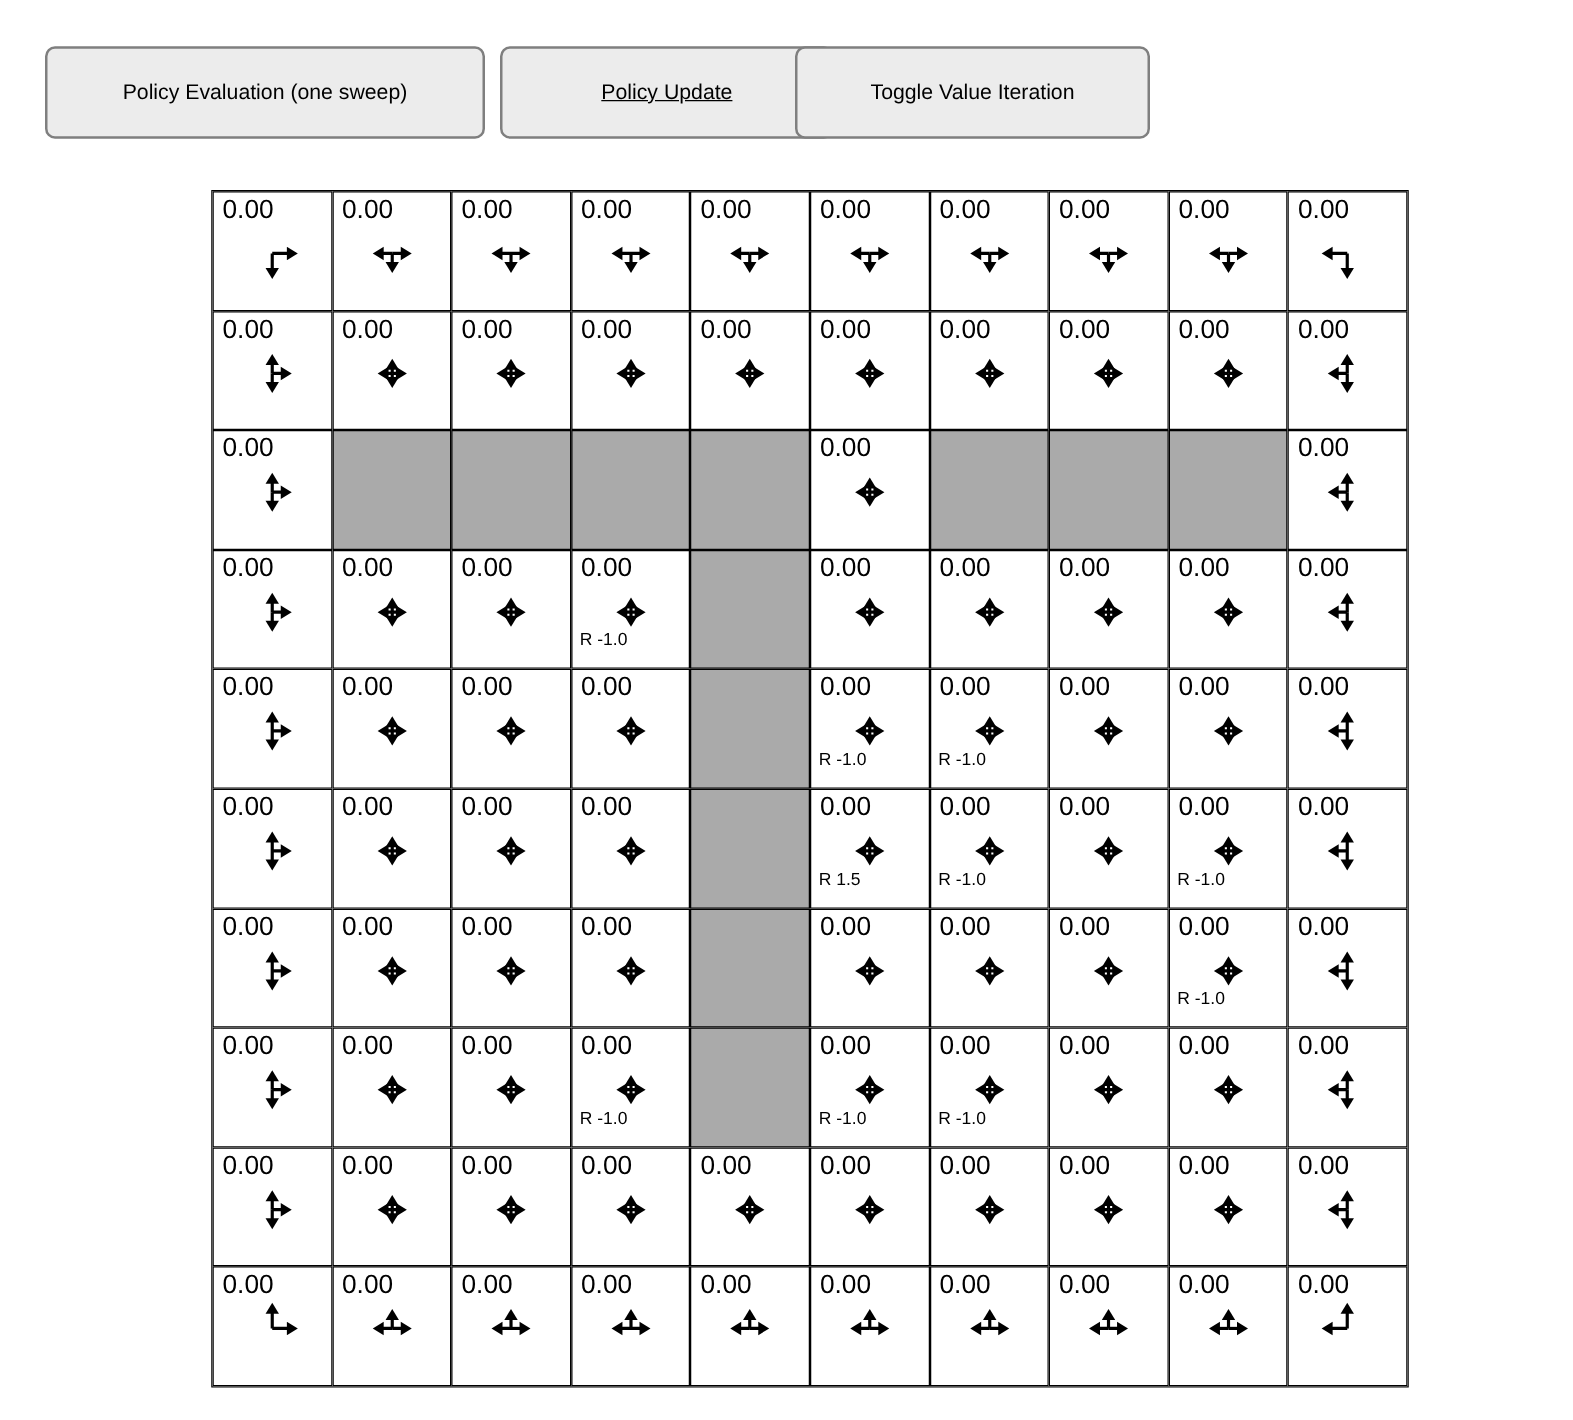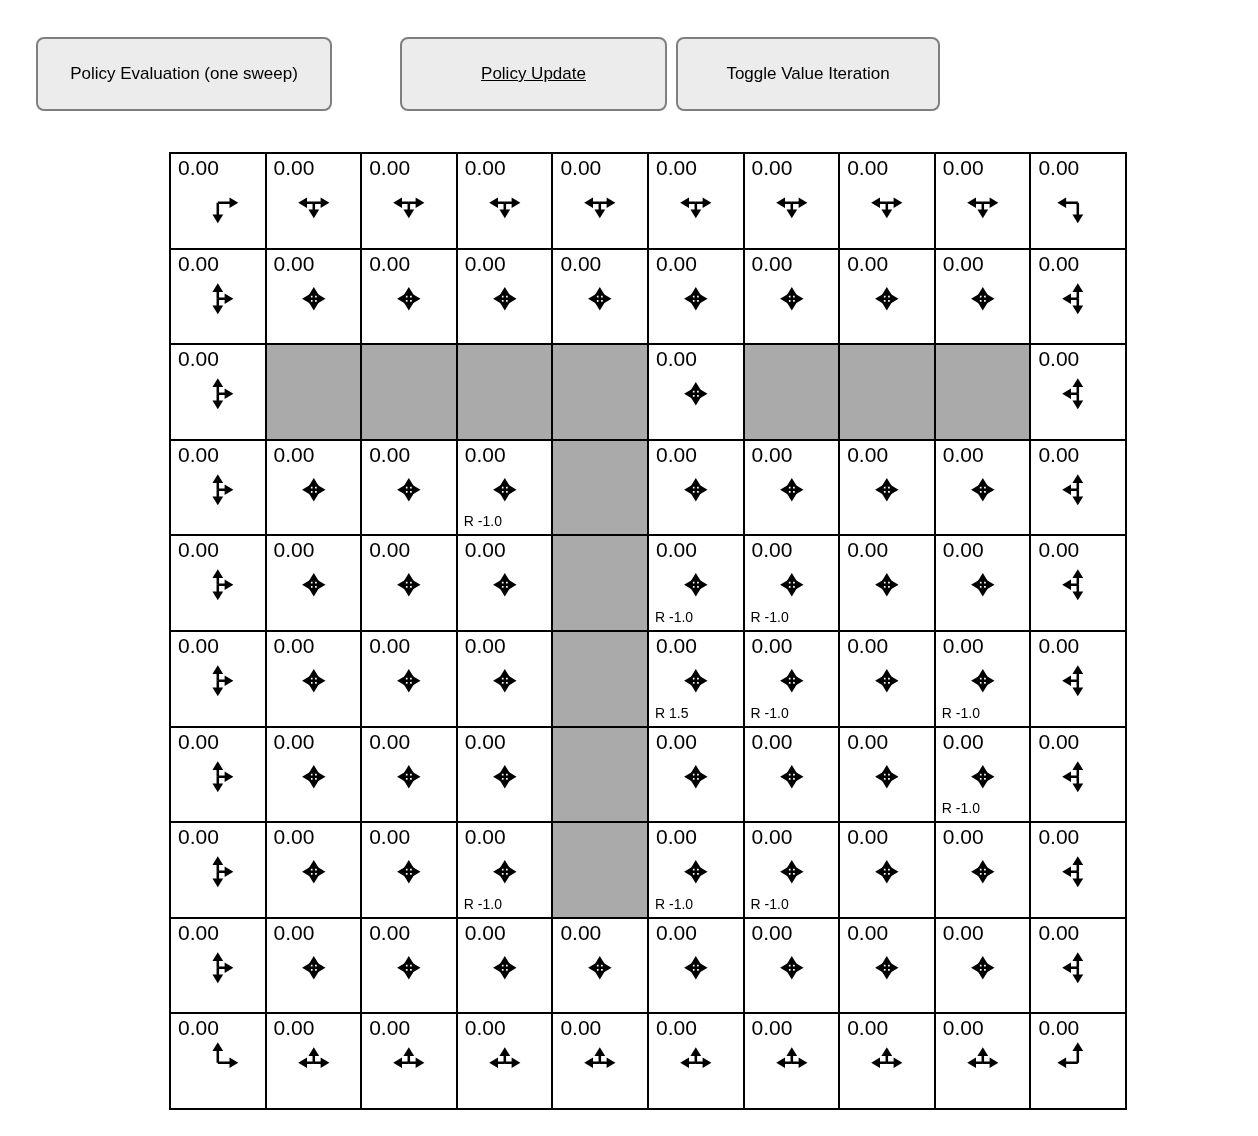"Policy Evaluation (one sweep)" #btn-0 { width: 296px -> 352px }
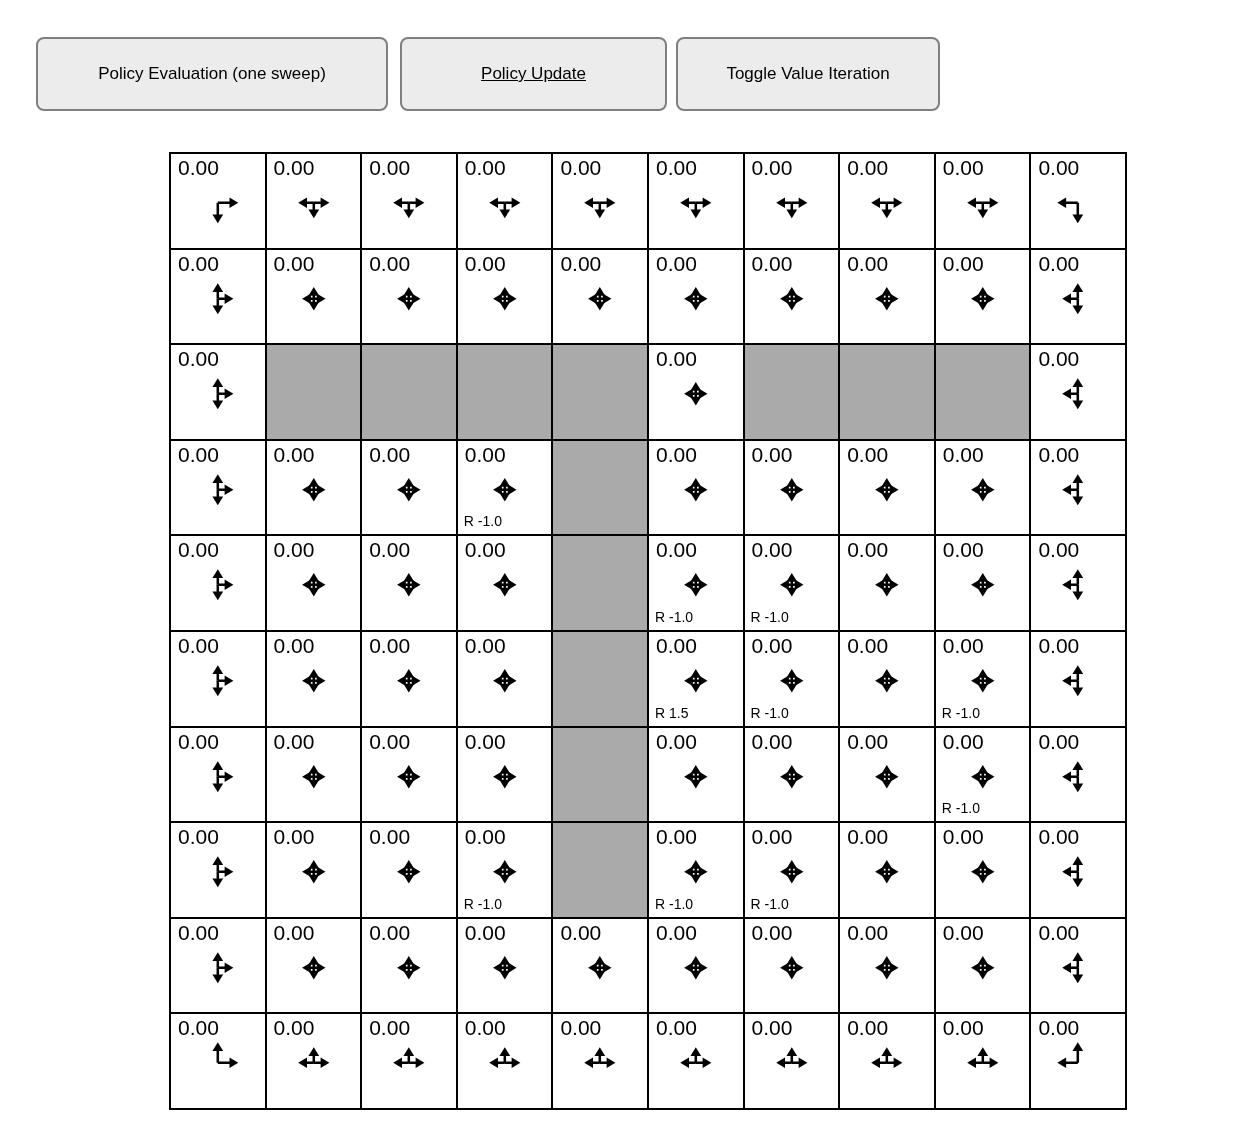"Toggle Value Iteration" #btn-2 { left: 676px -> 636px; width: 264px -> 284px }
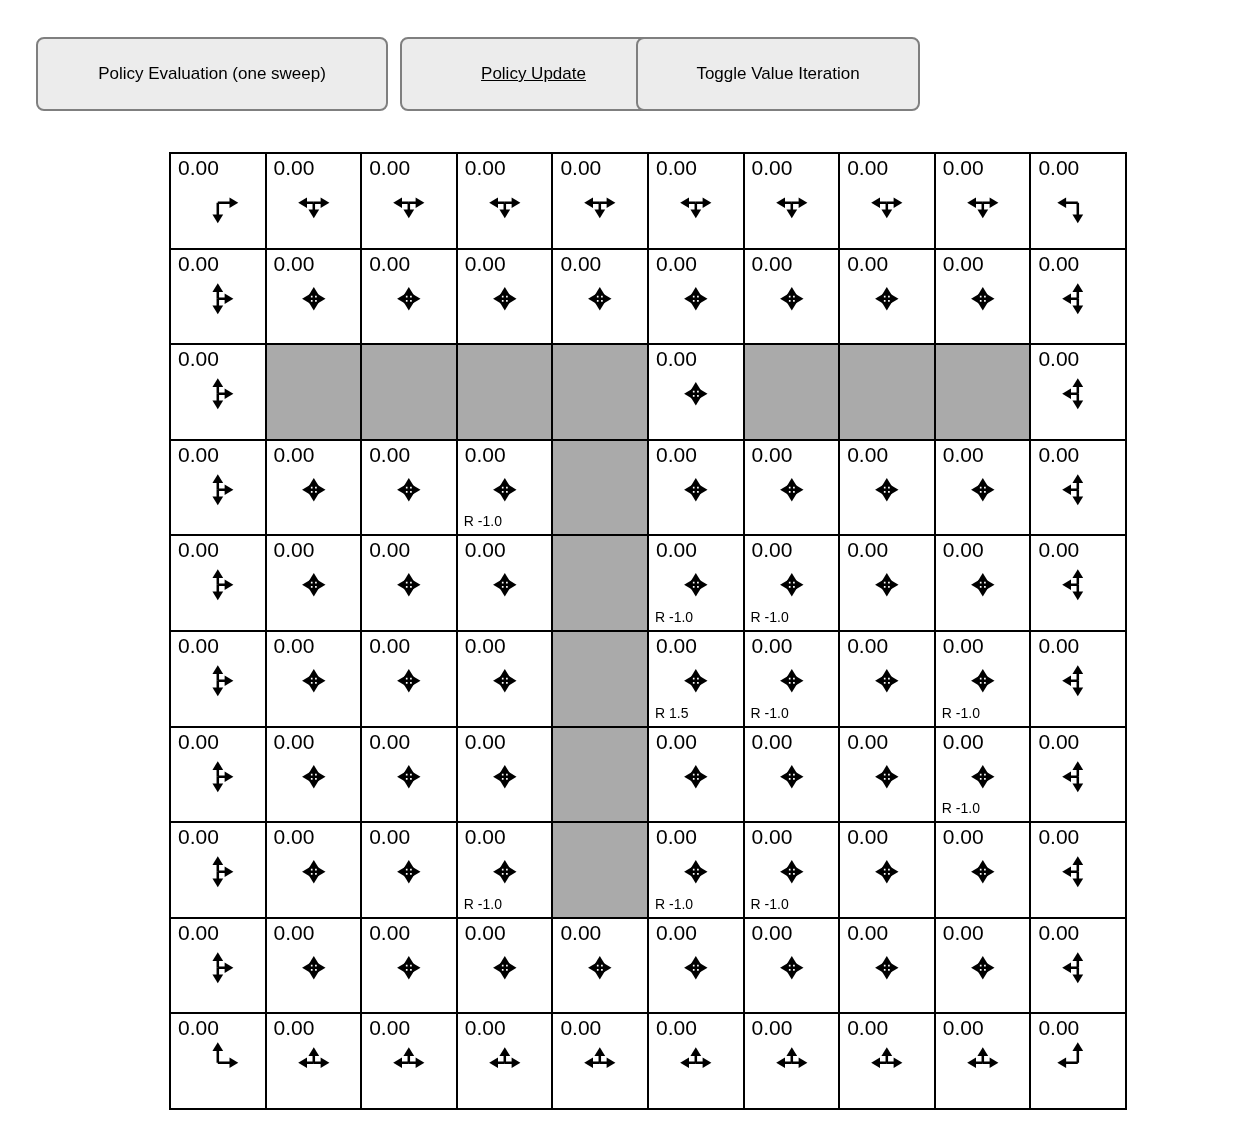"R -1.0" .rew { bottom: 5px -> 15px }
